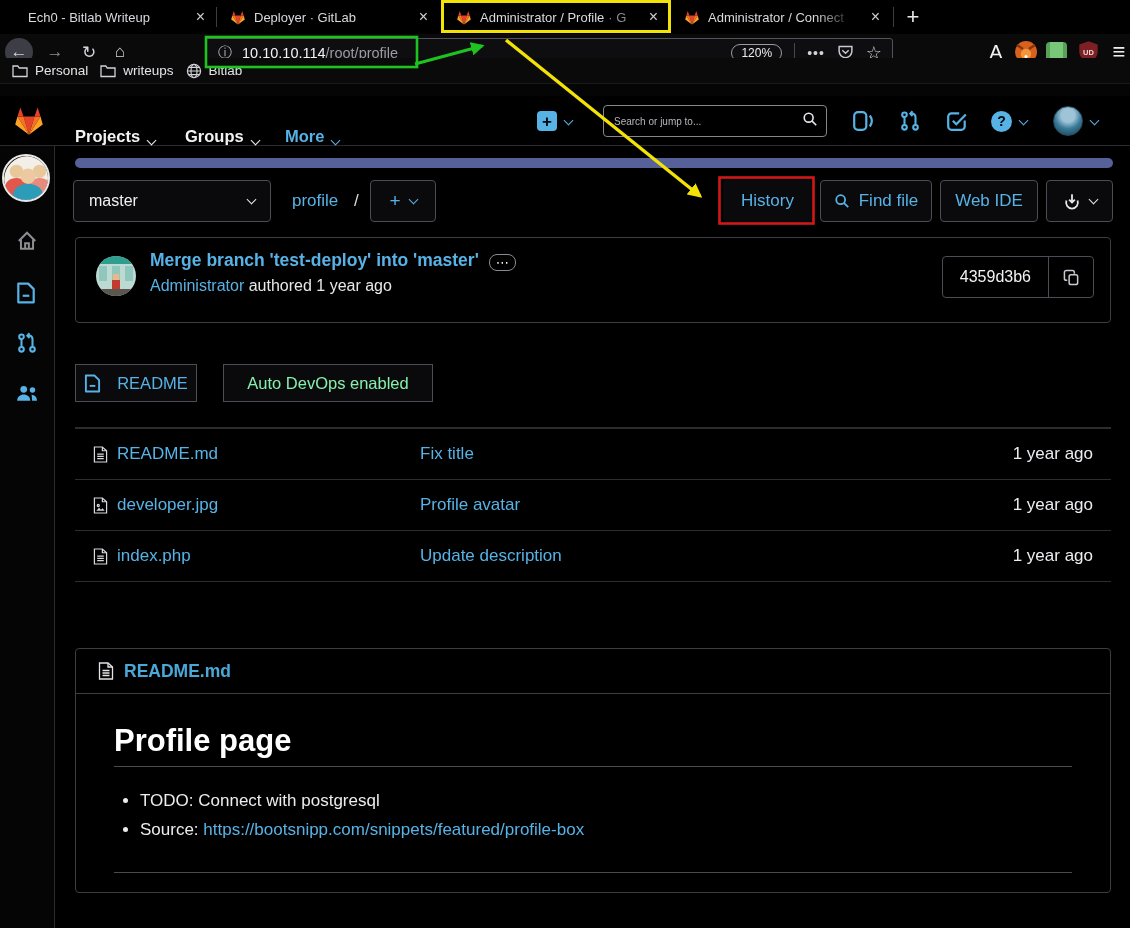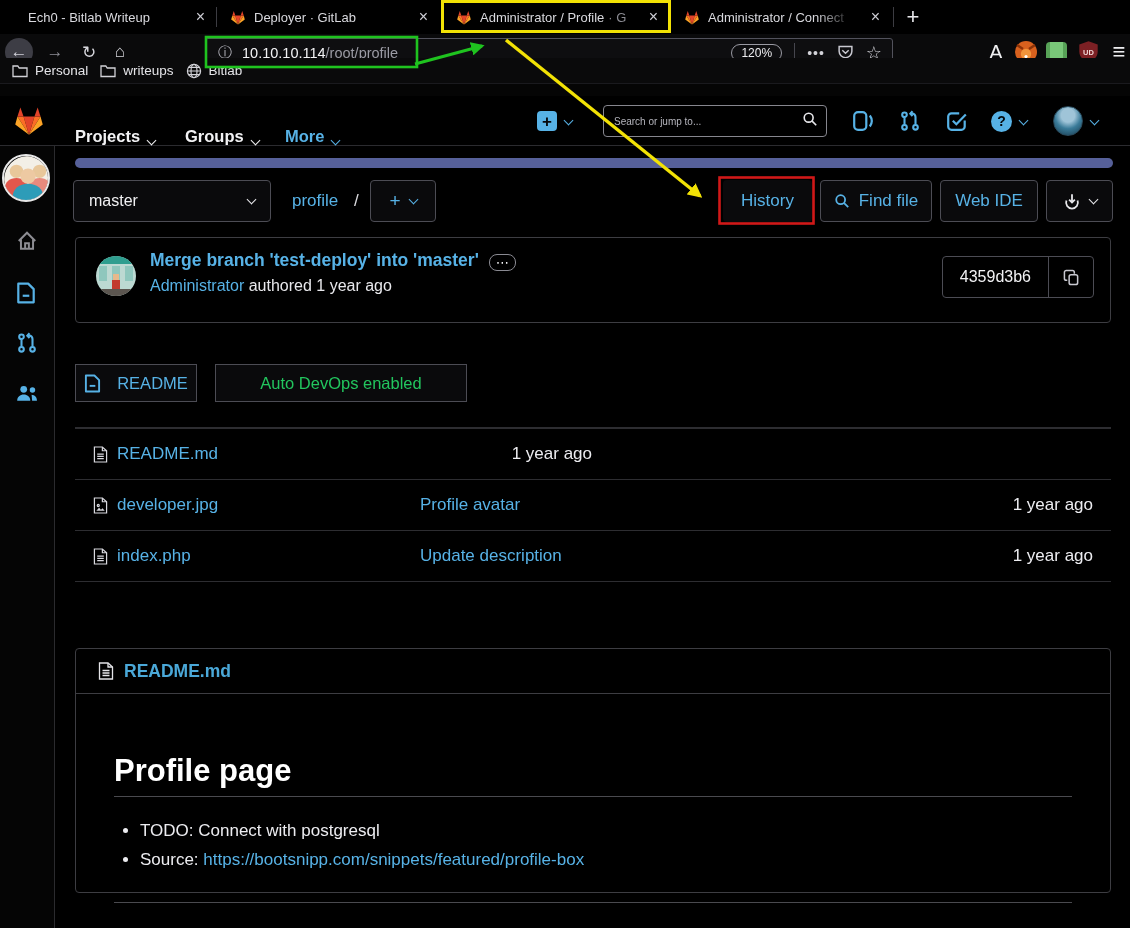"Auto DevOps enabled" .badge.devops { color: #22c55e -> #86efac; left: 160px -> 168px; width: 252px -> 210px }
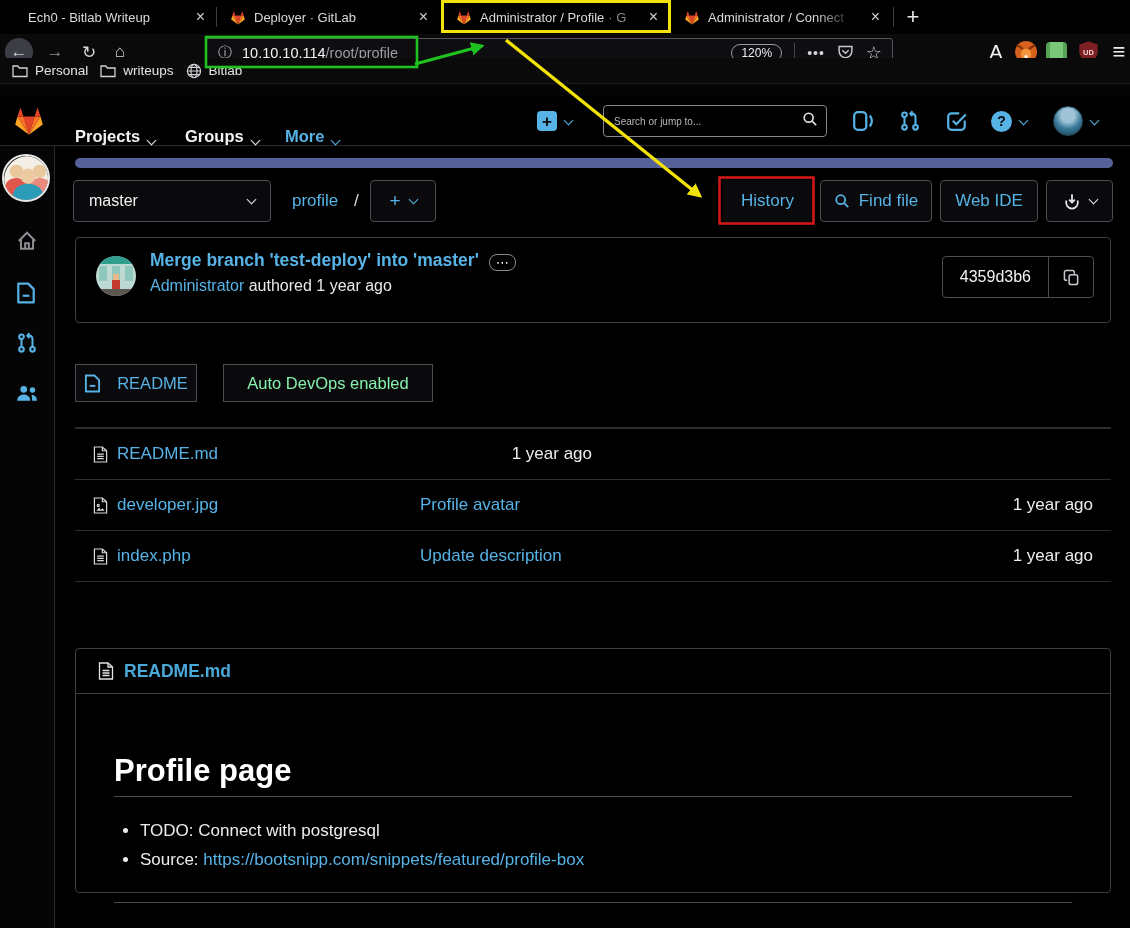"Fix title" span.col-commit { html: none -> <span><a>Fix title</a></span> }
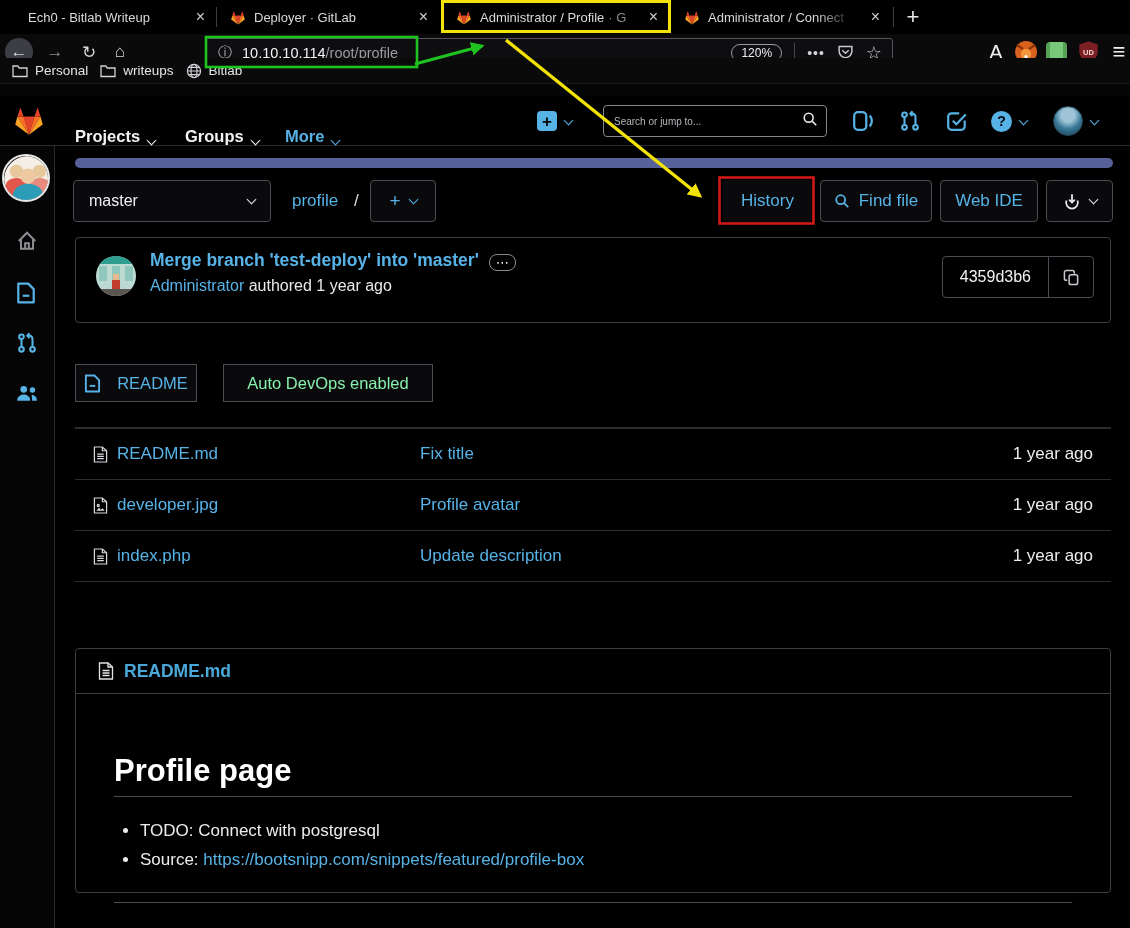"Profile page" .rm-h1 { margin-top: 60px -> 30px }
